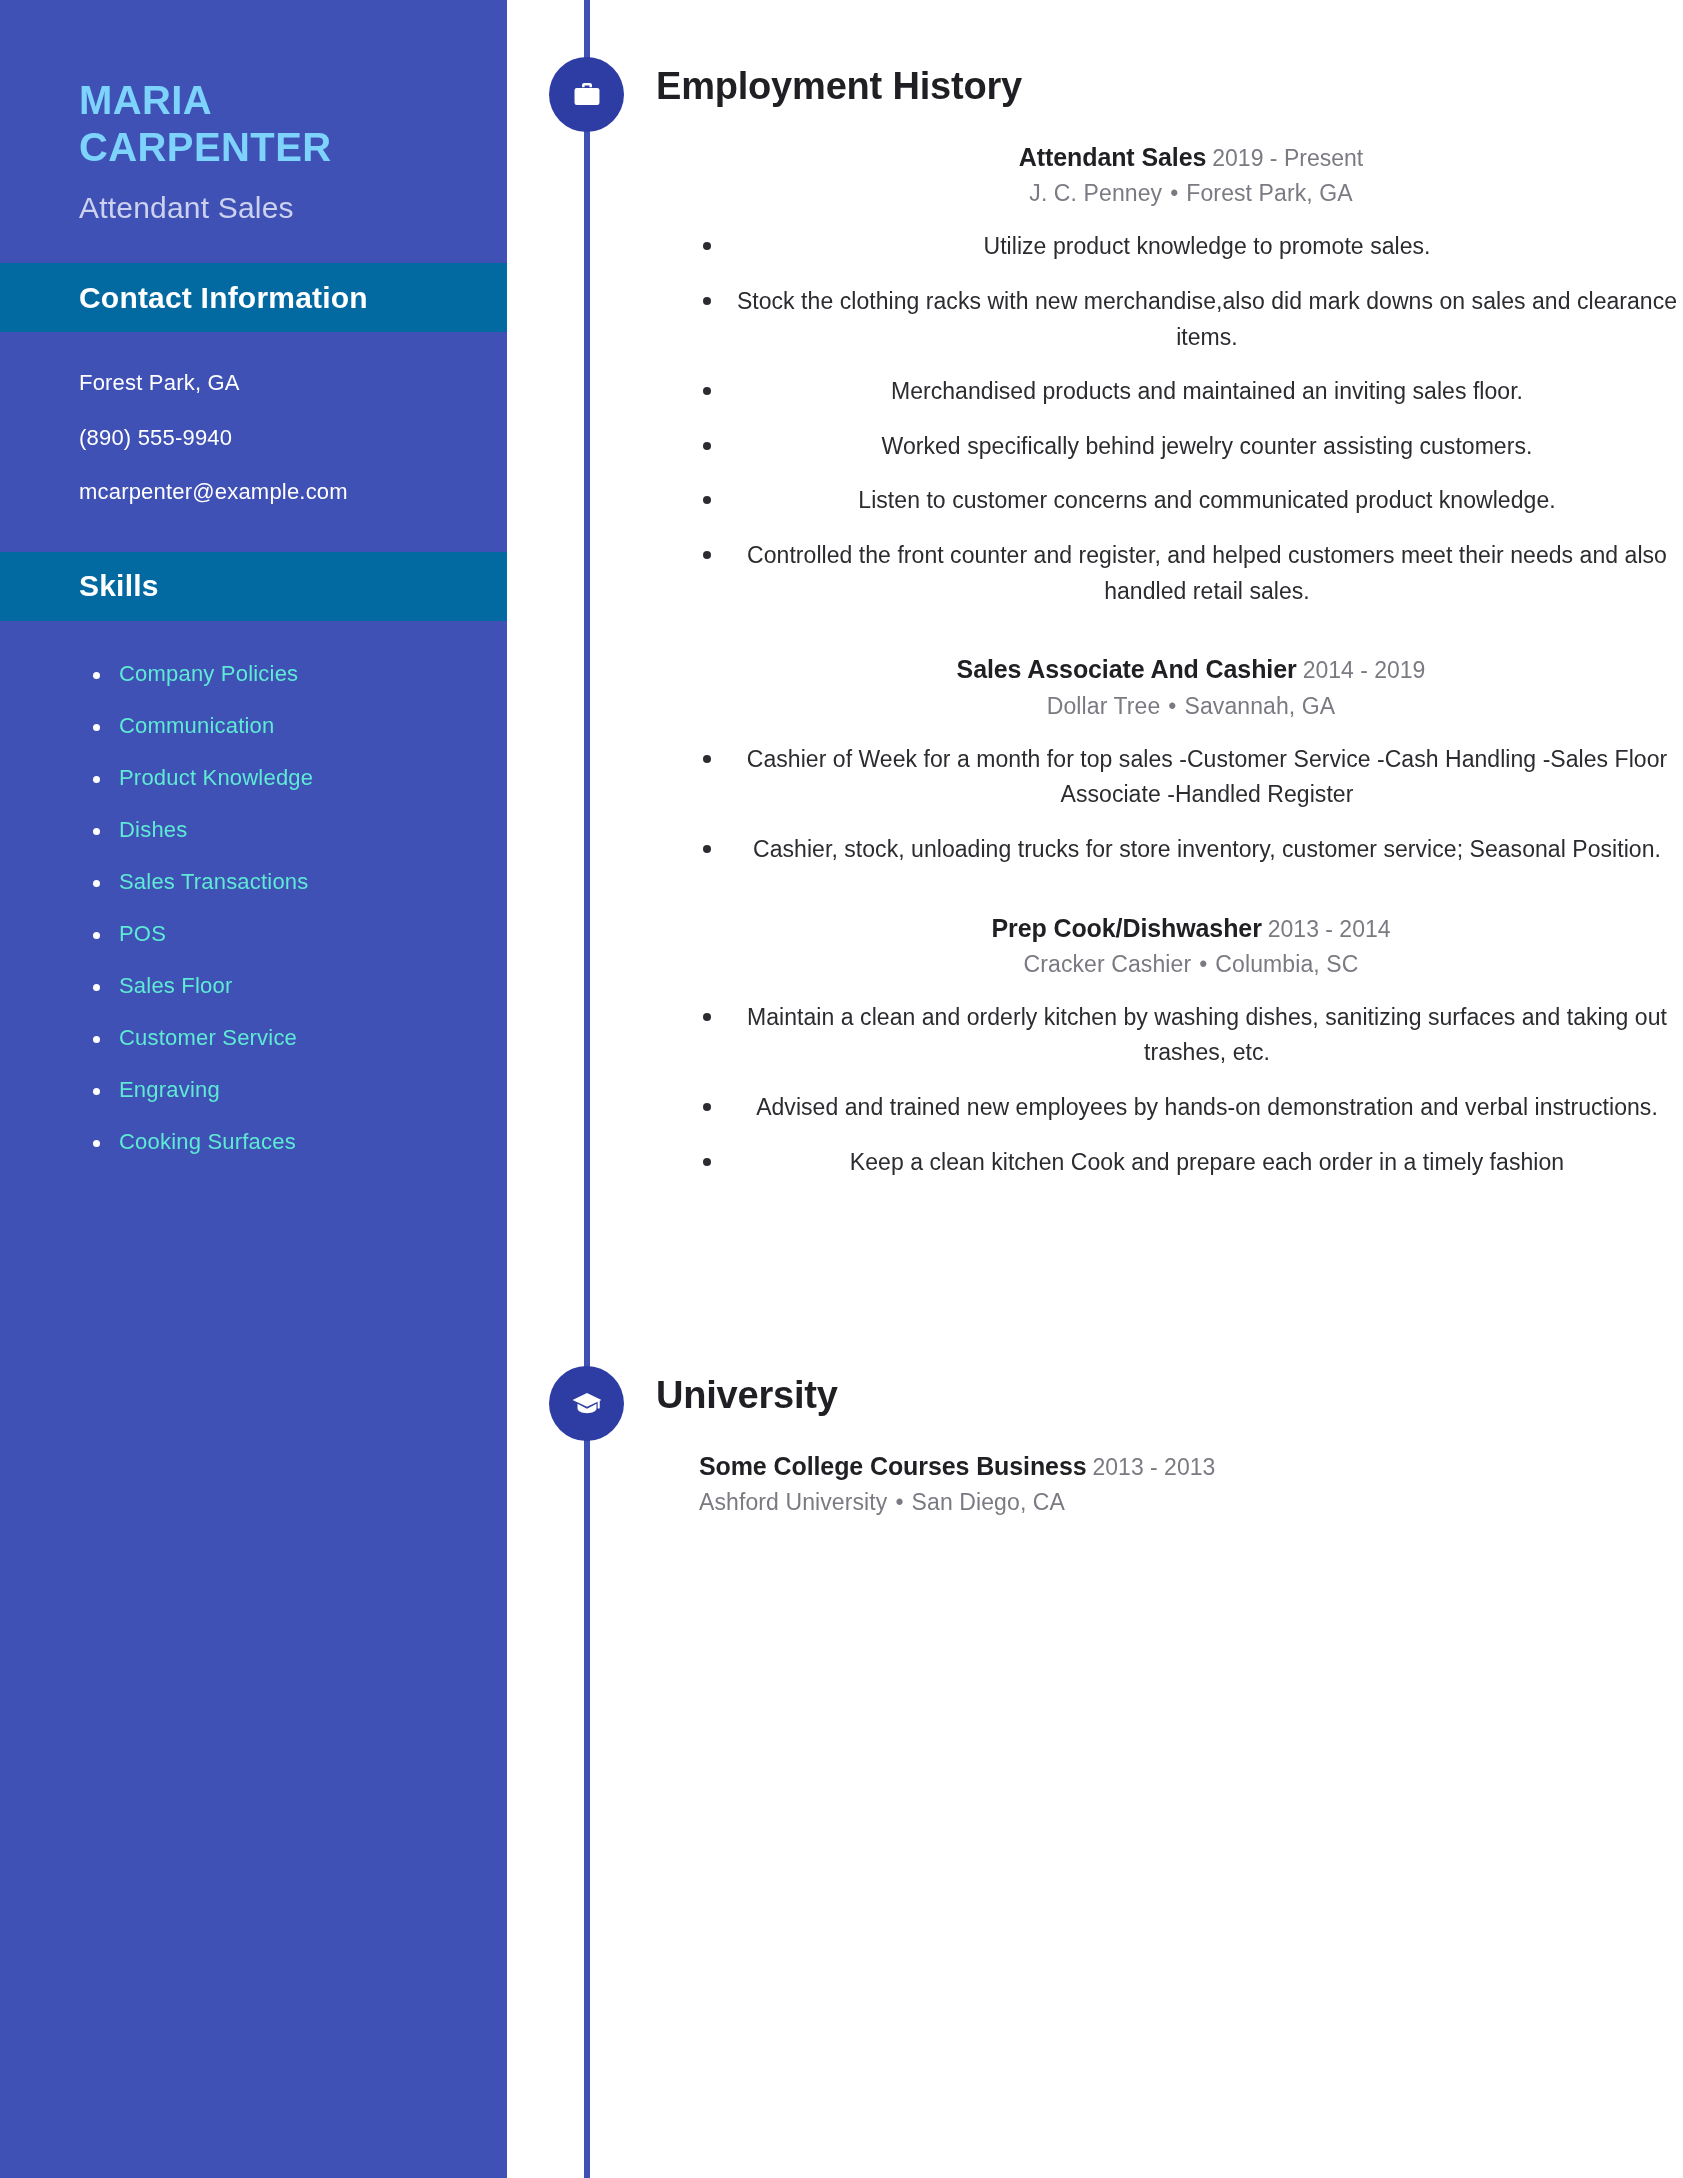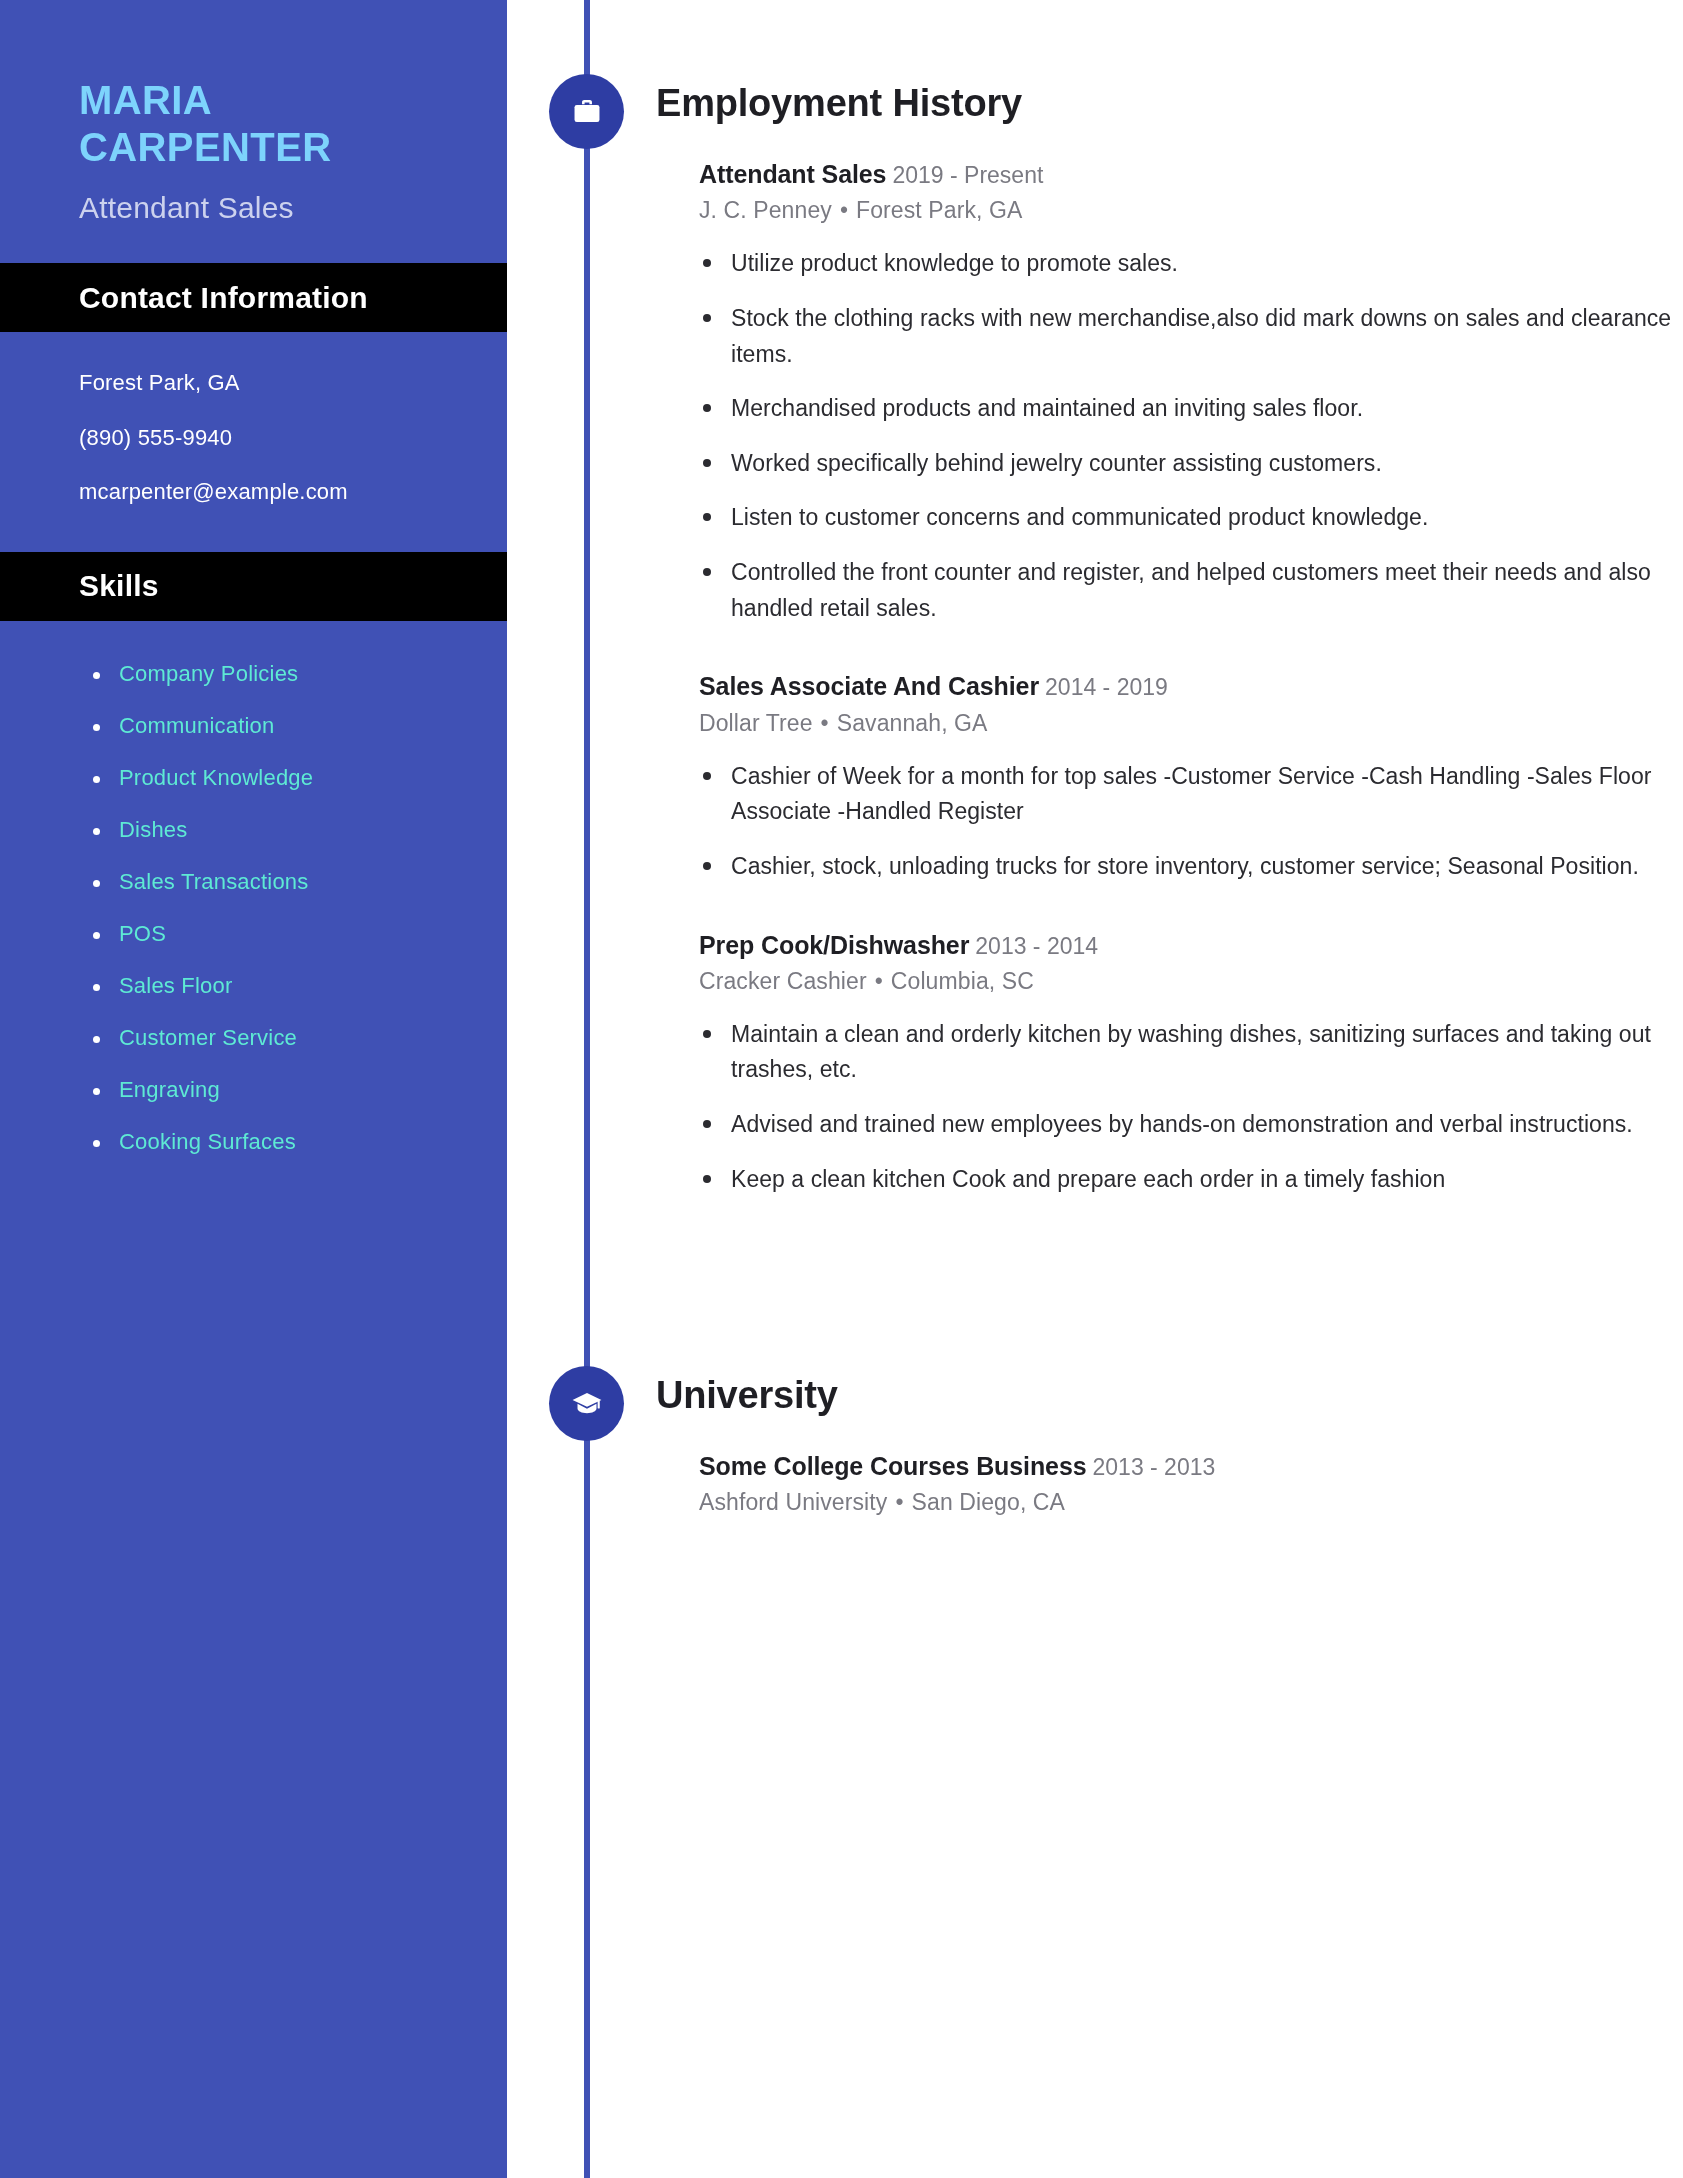"Employment History" .section-employment { text-align: none -> center; top: 74px -> 57px }
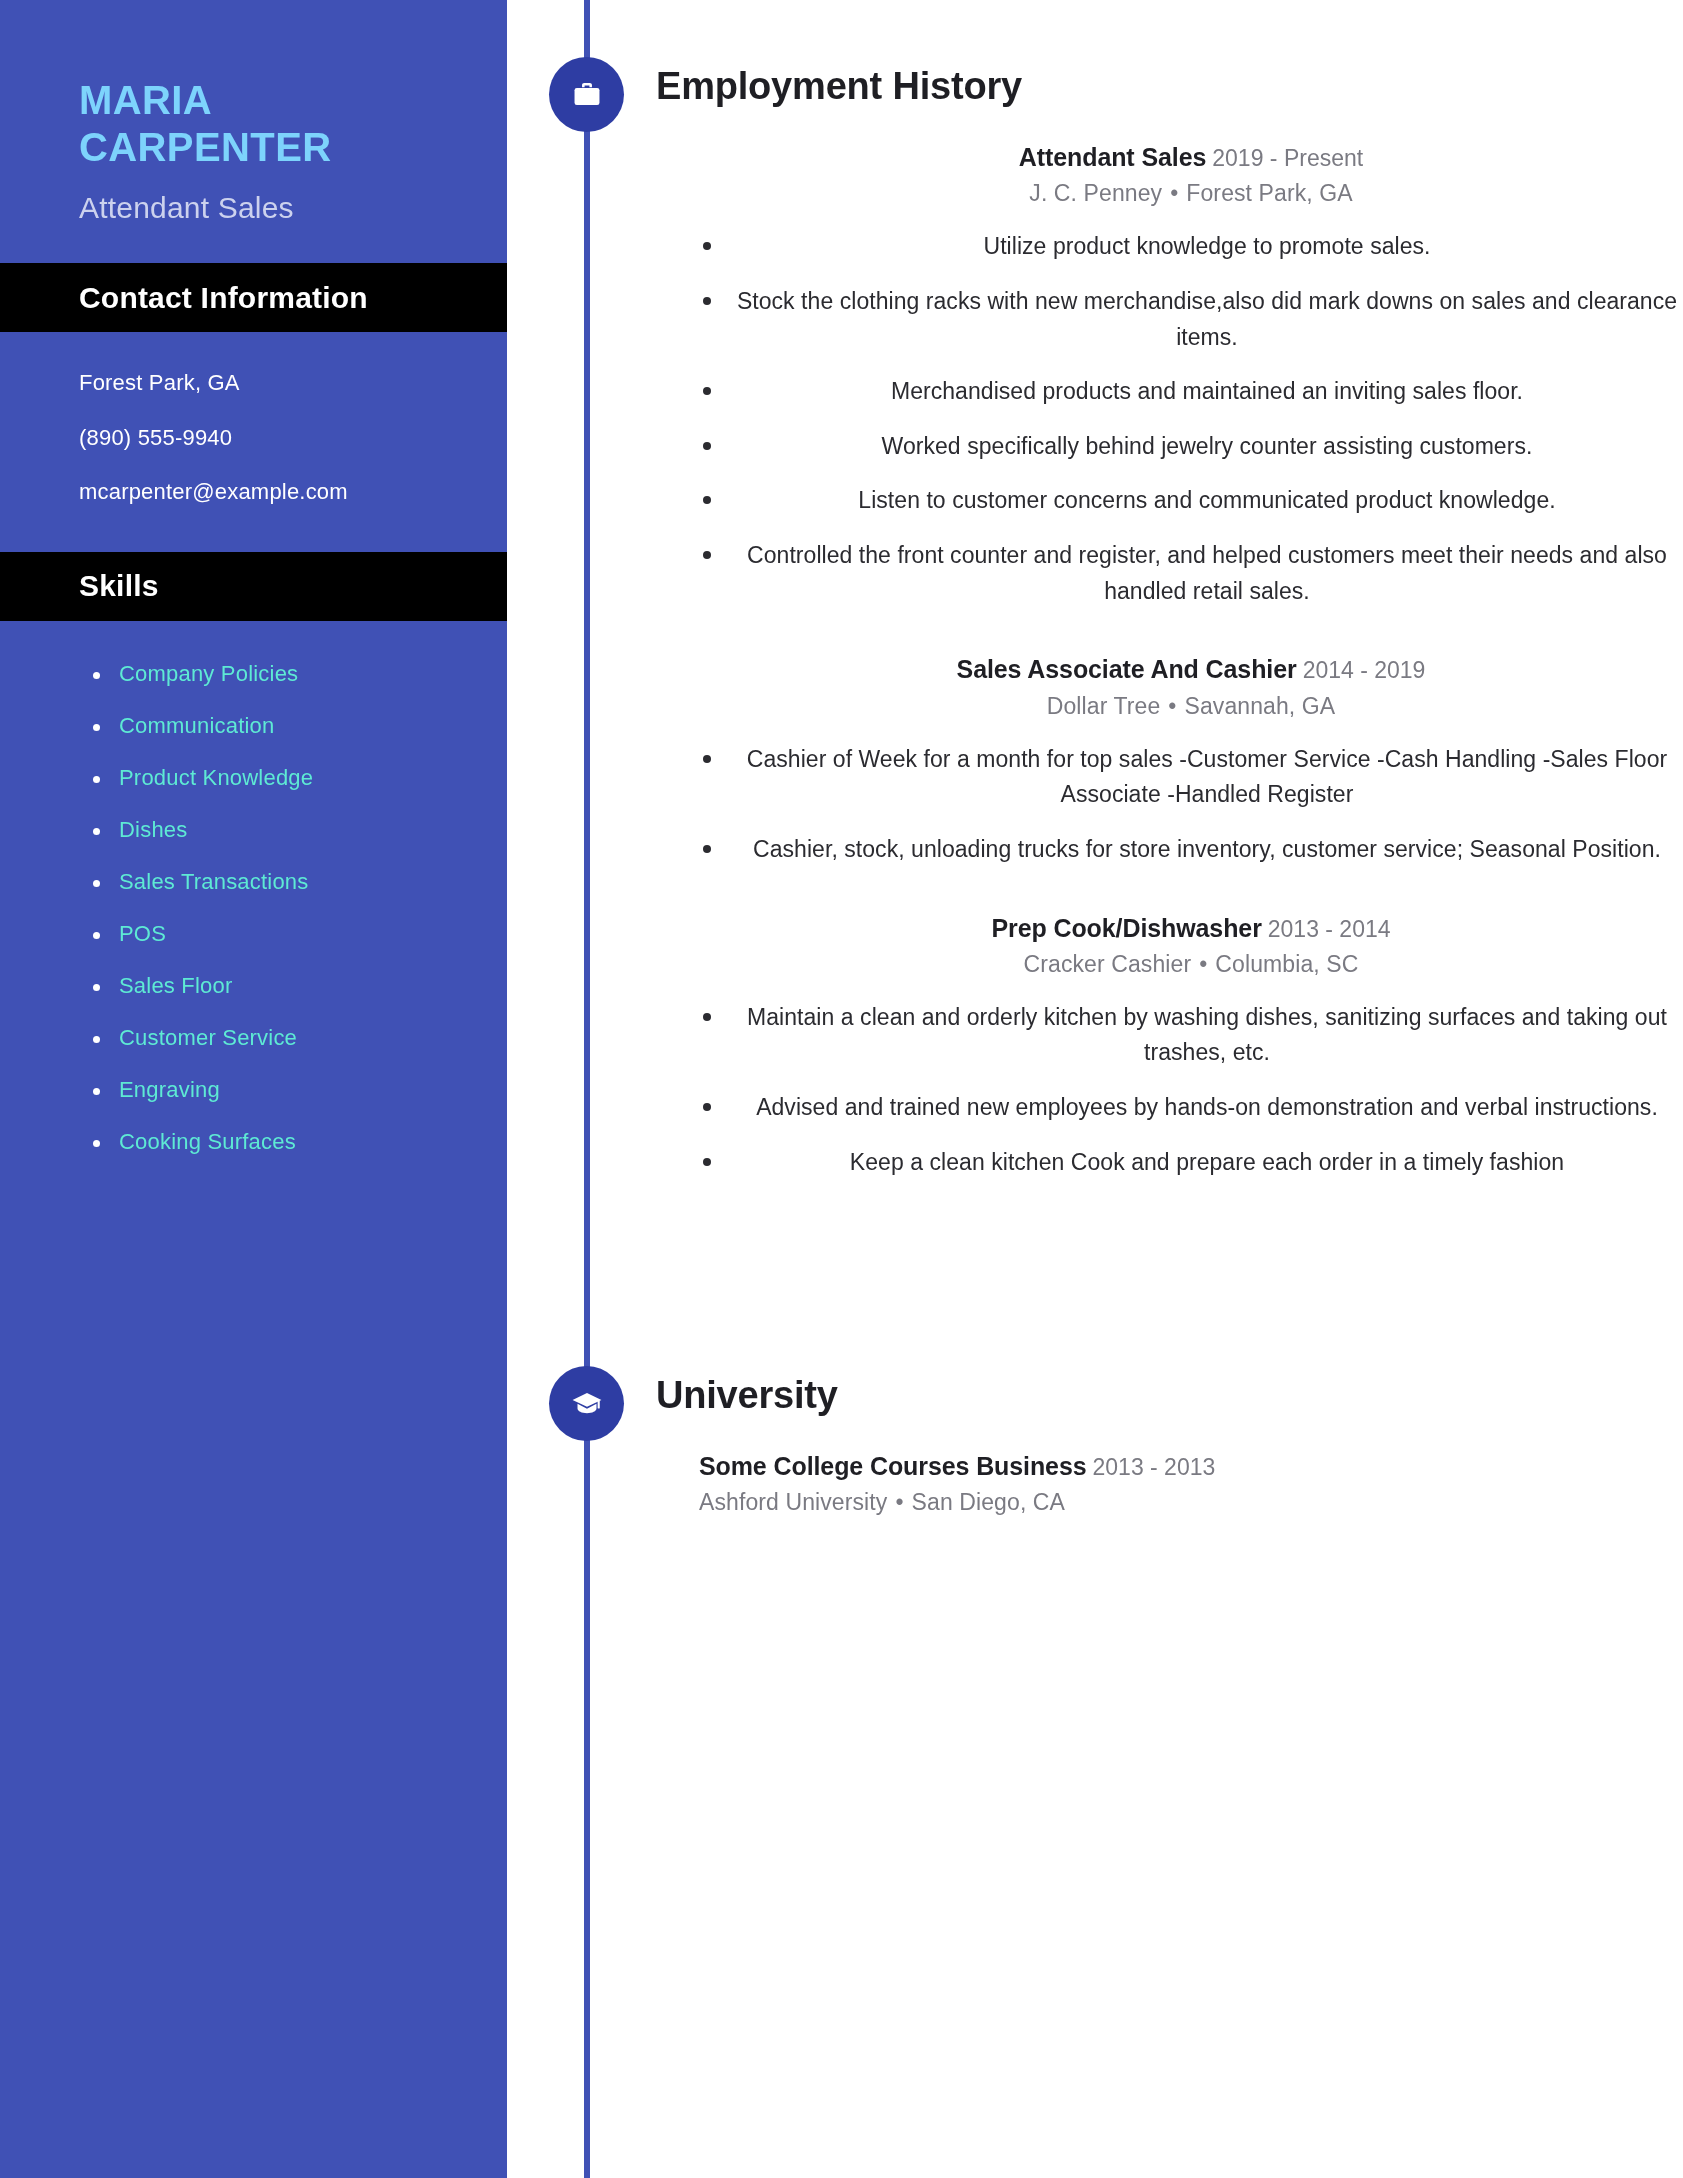"Contact Information" .side-band { background: #000000 -> #0369a1 }
